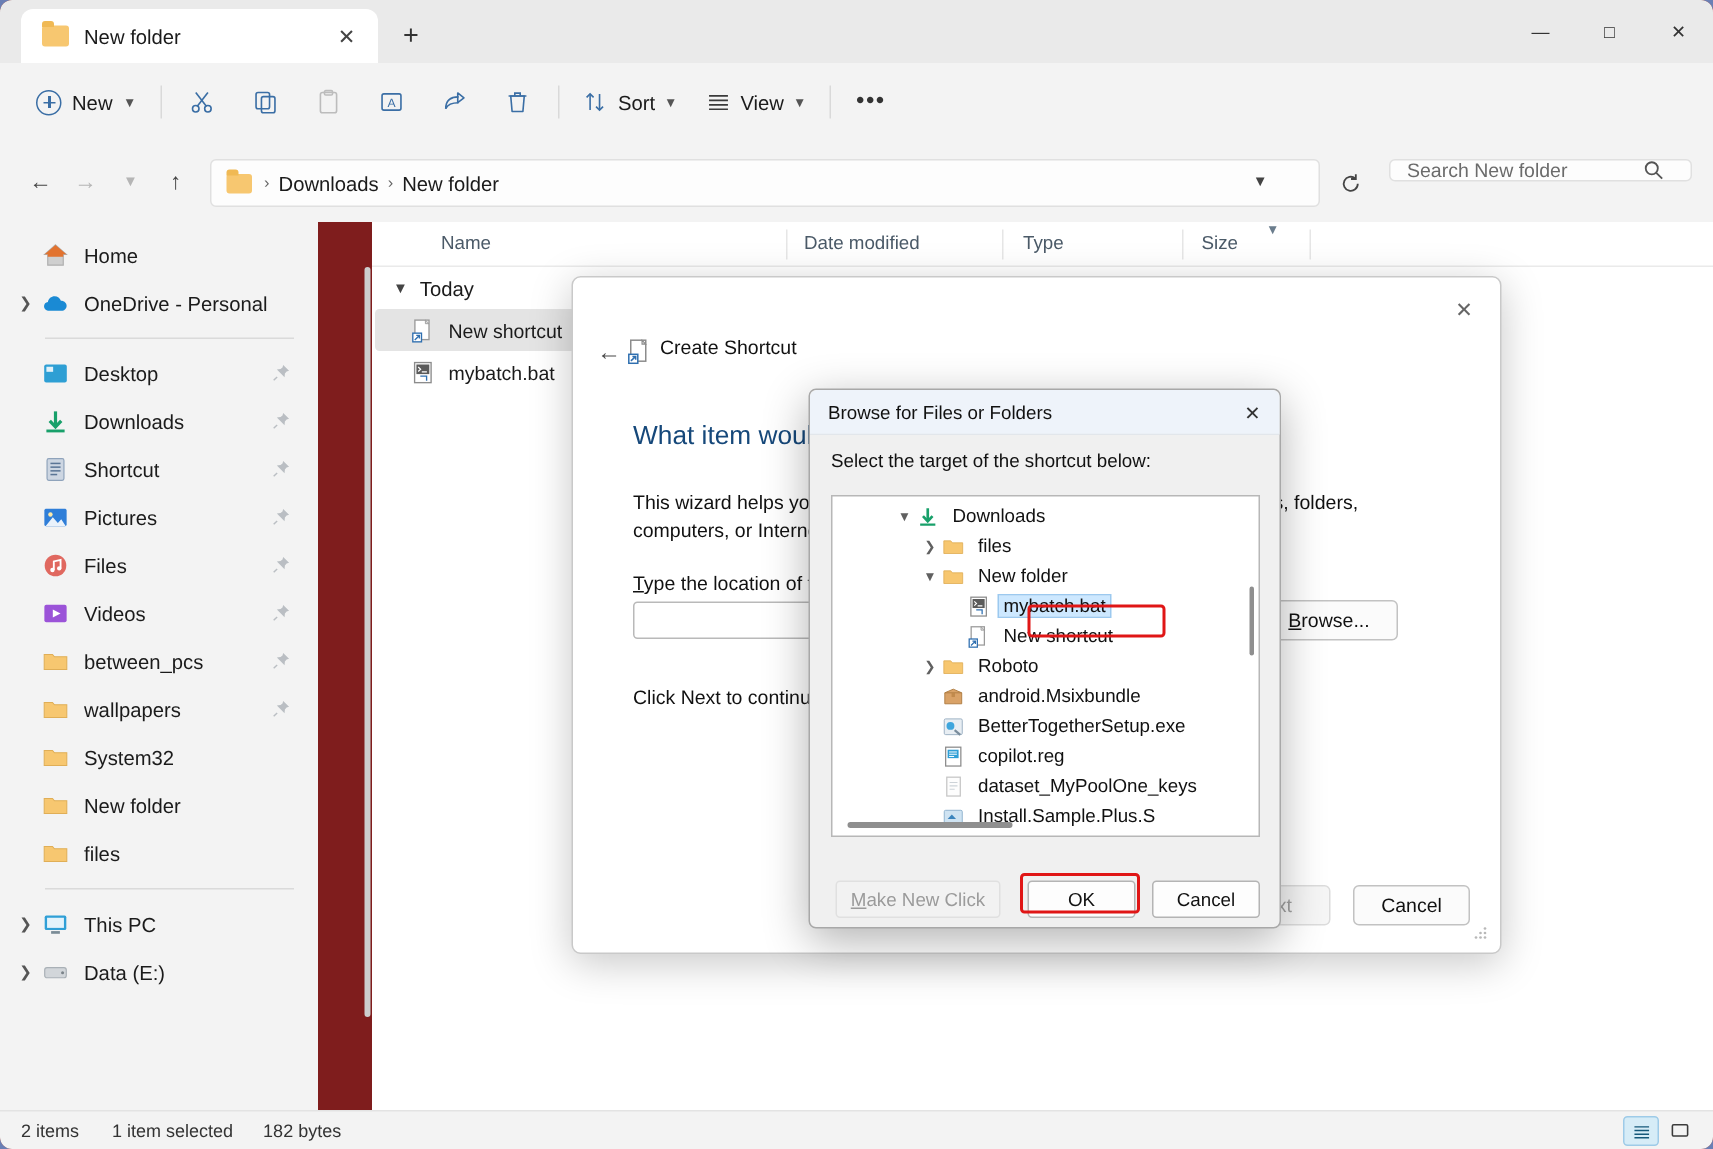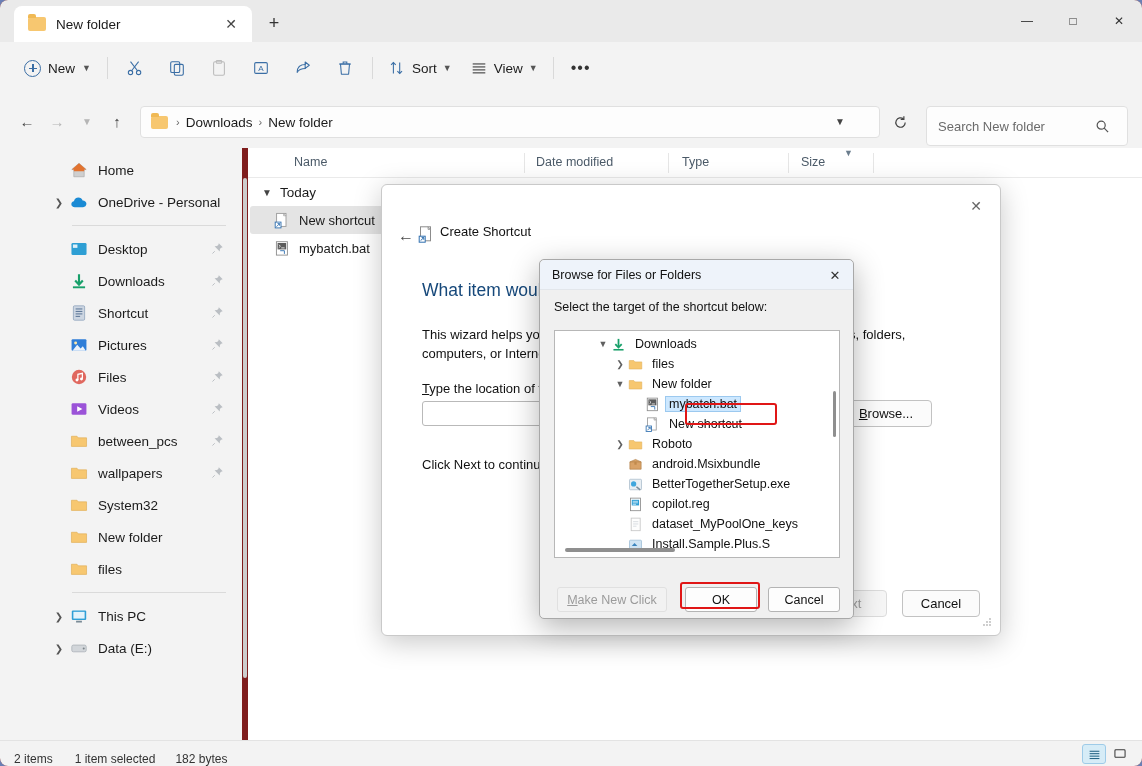"Search New folder" .searchbox { height: 40px -> 15px }
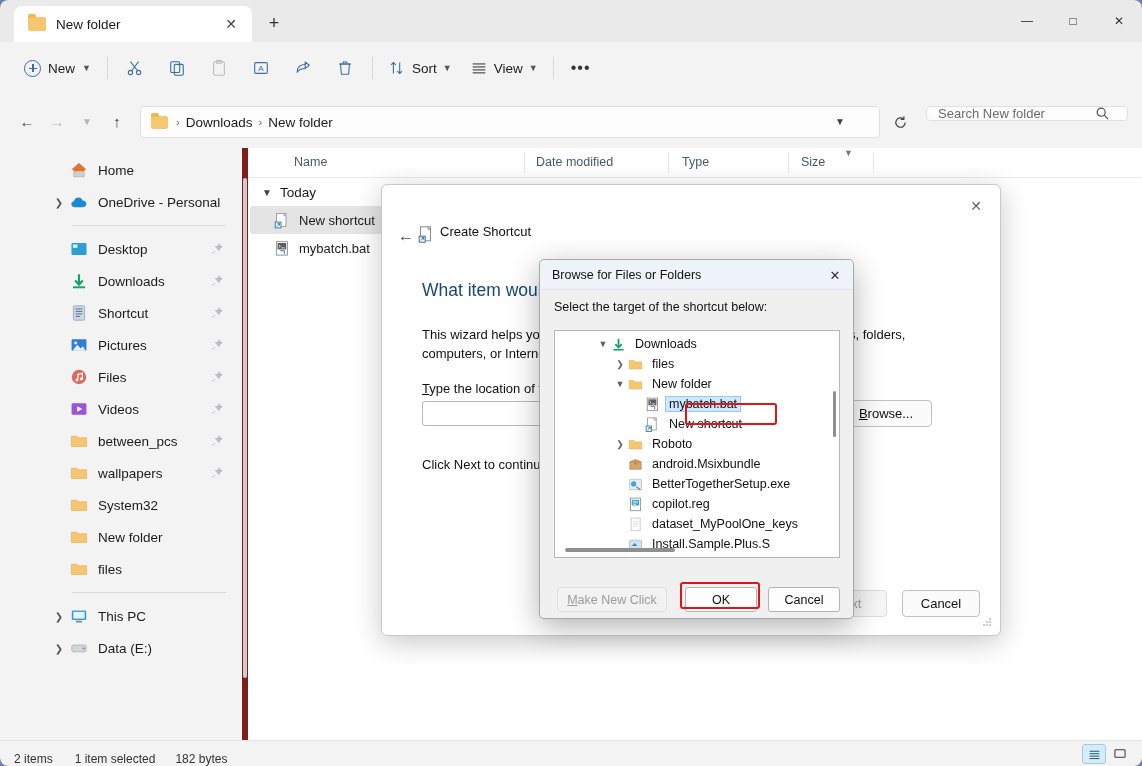"Home" .sidebar { padding-left: 42px -> none; width: 242px -> 212px }
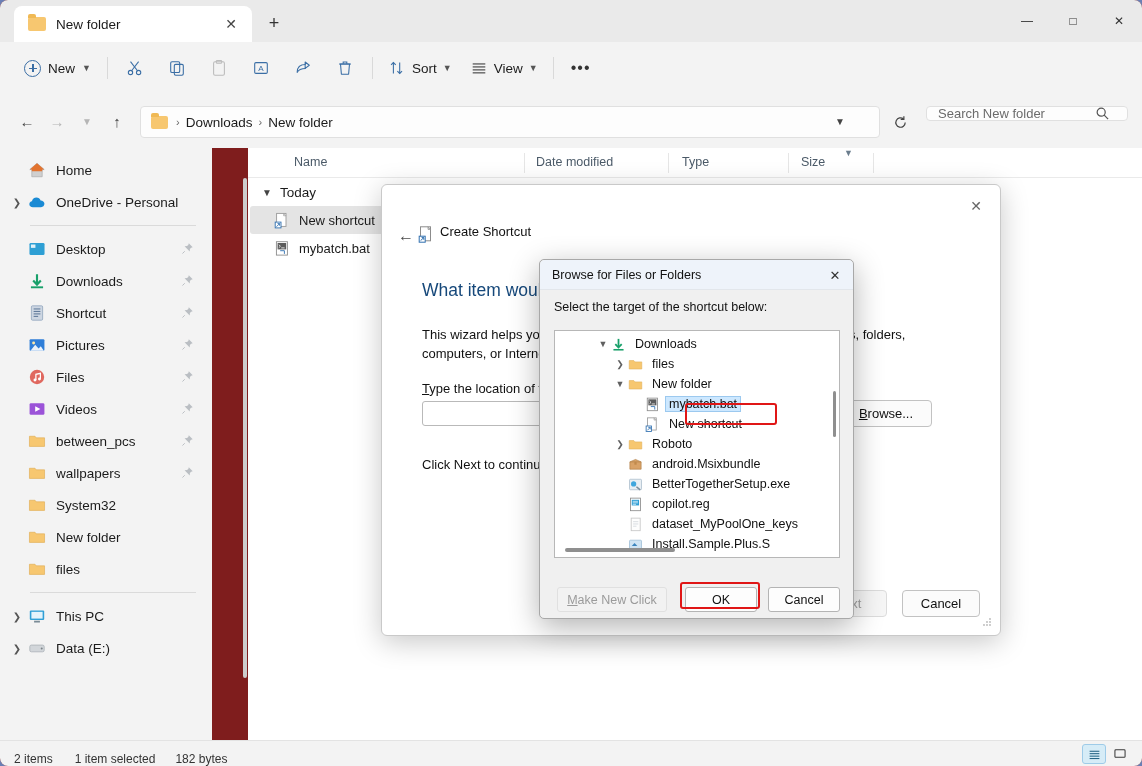"2 items" .statusbar { align-items: flex-end -> center }
